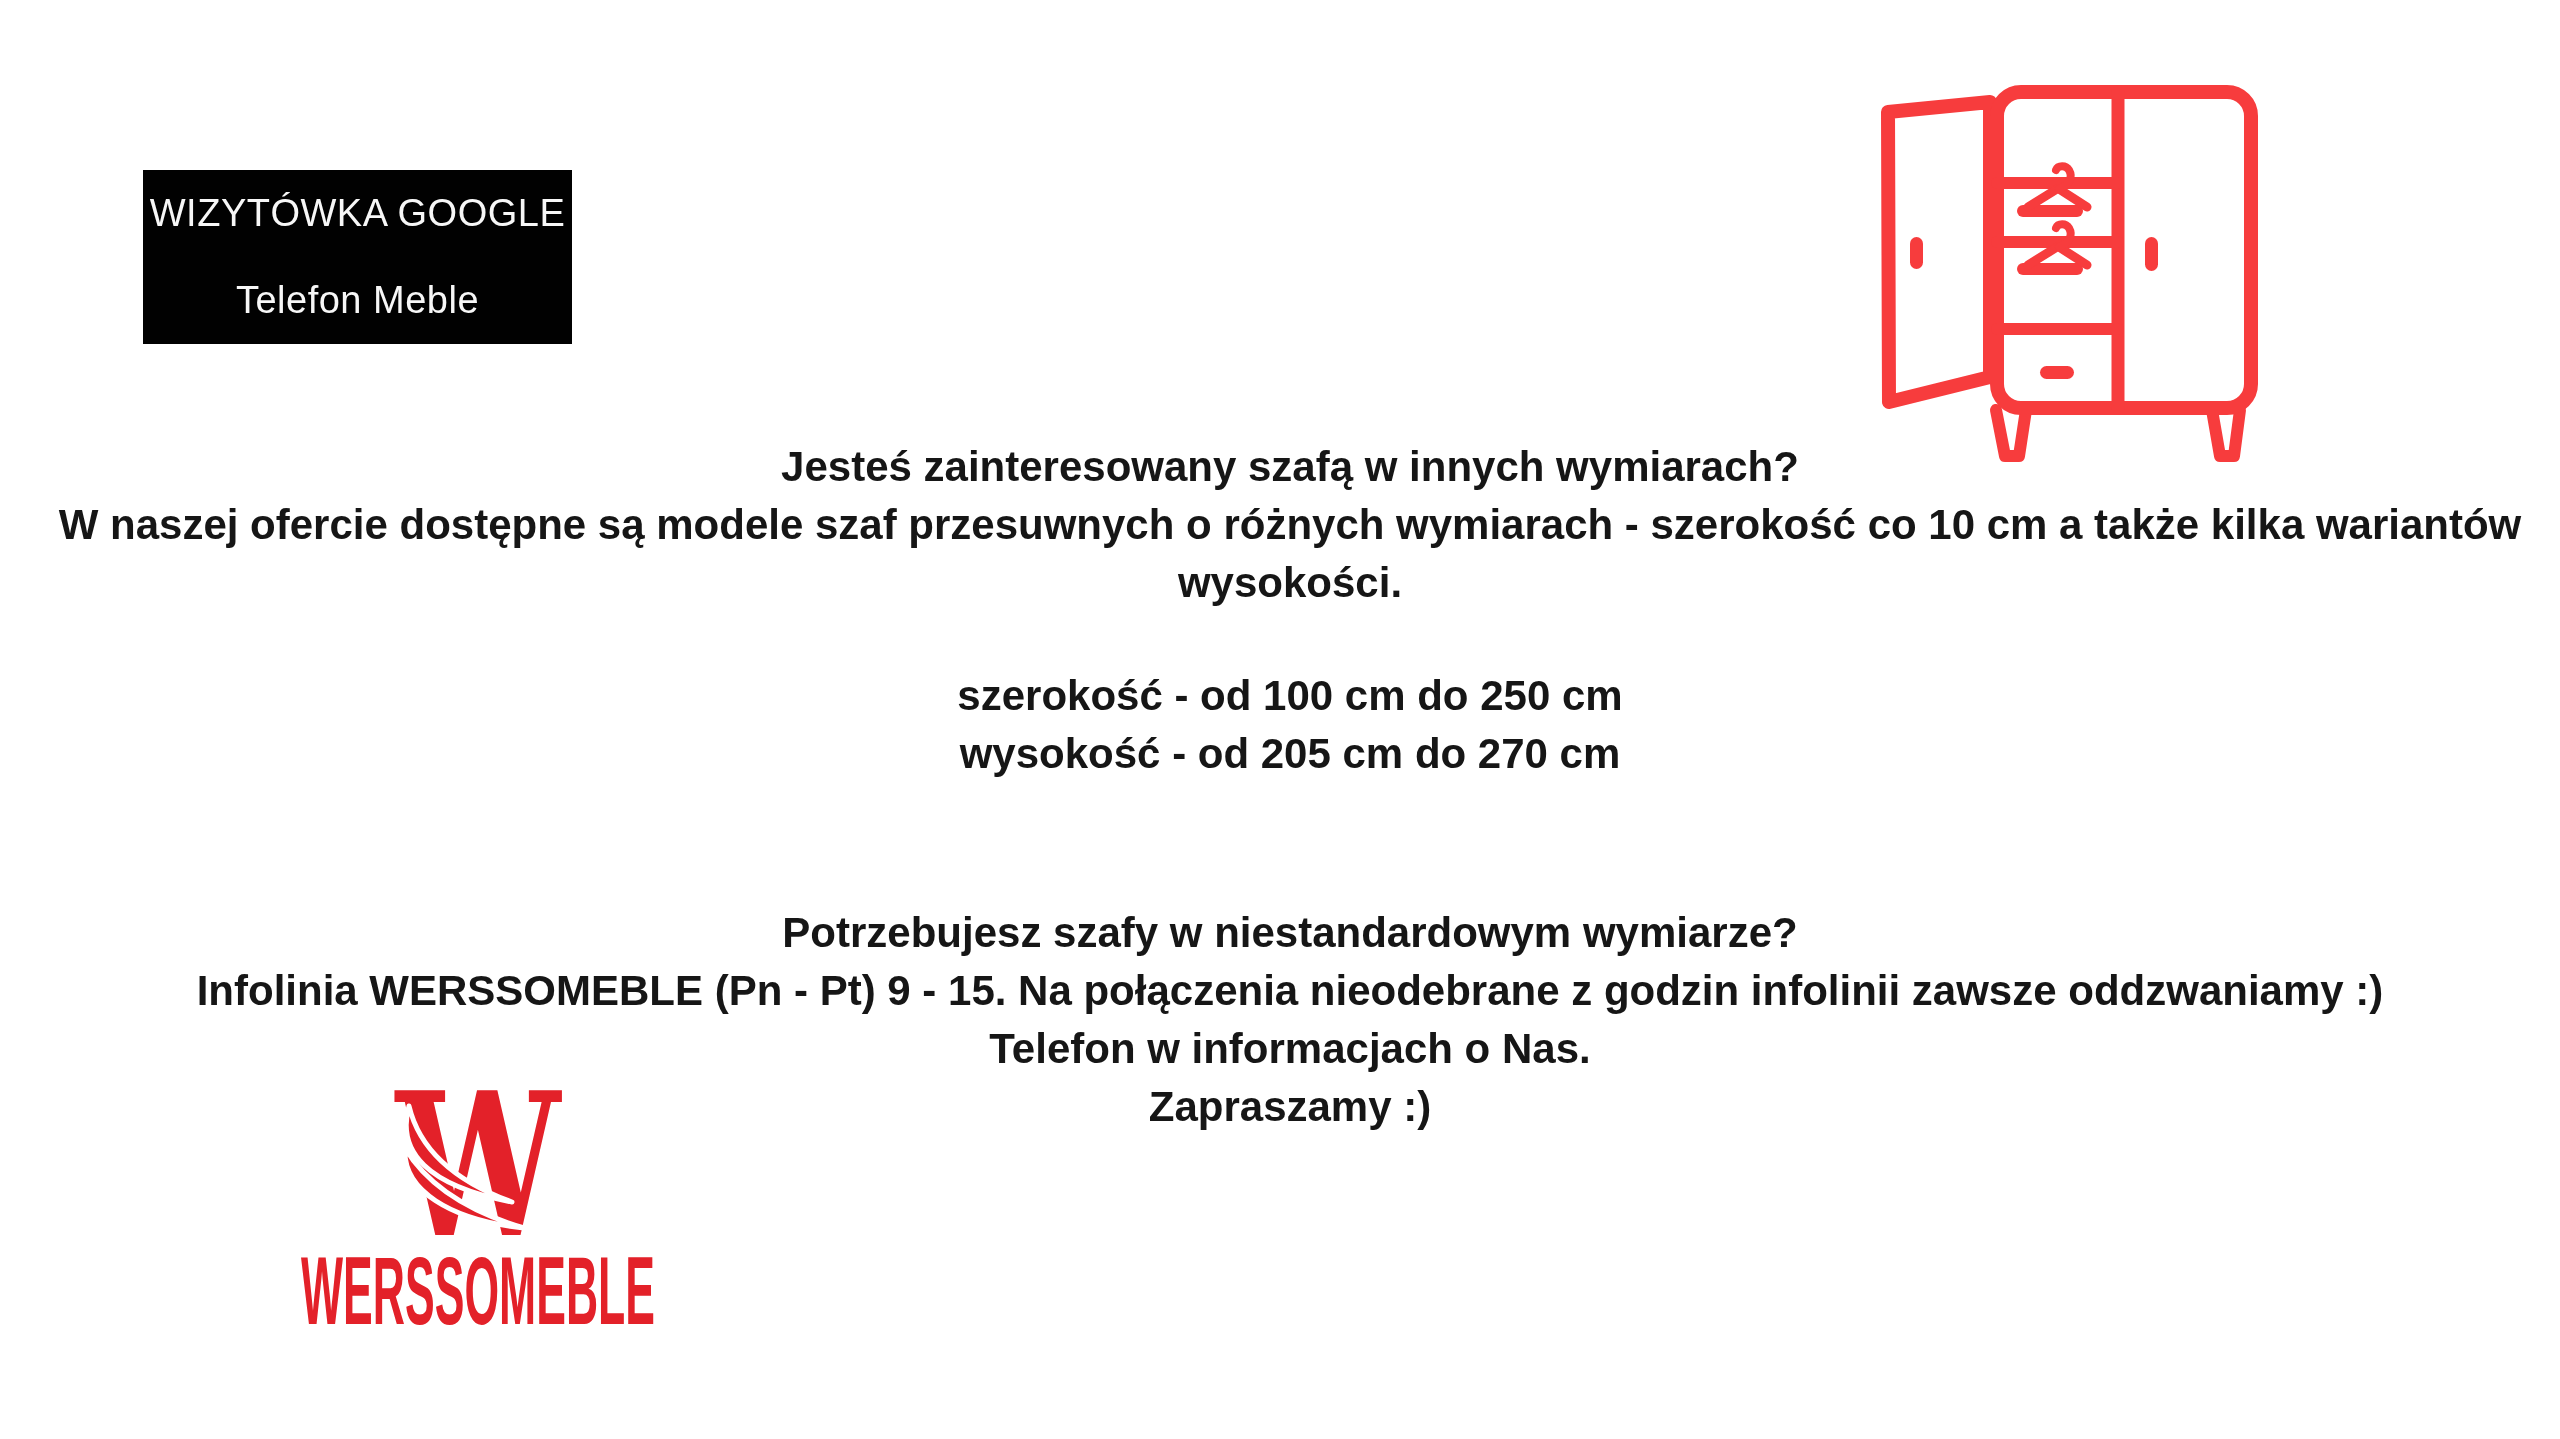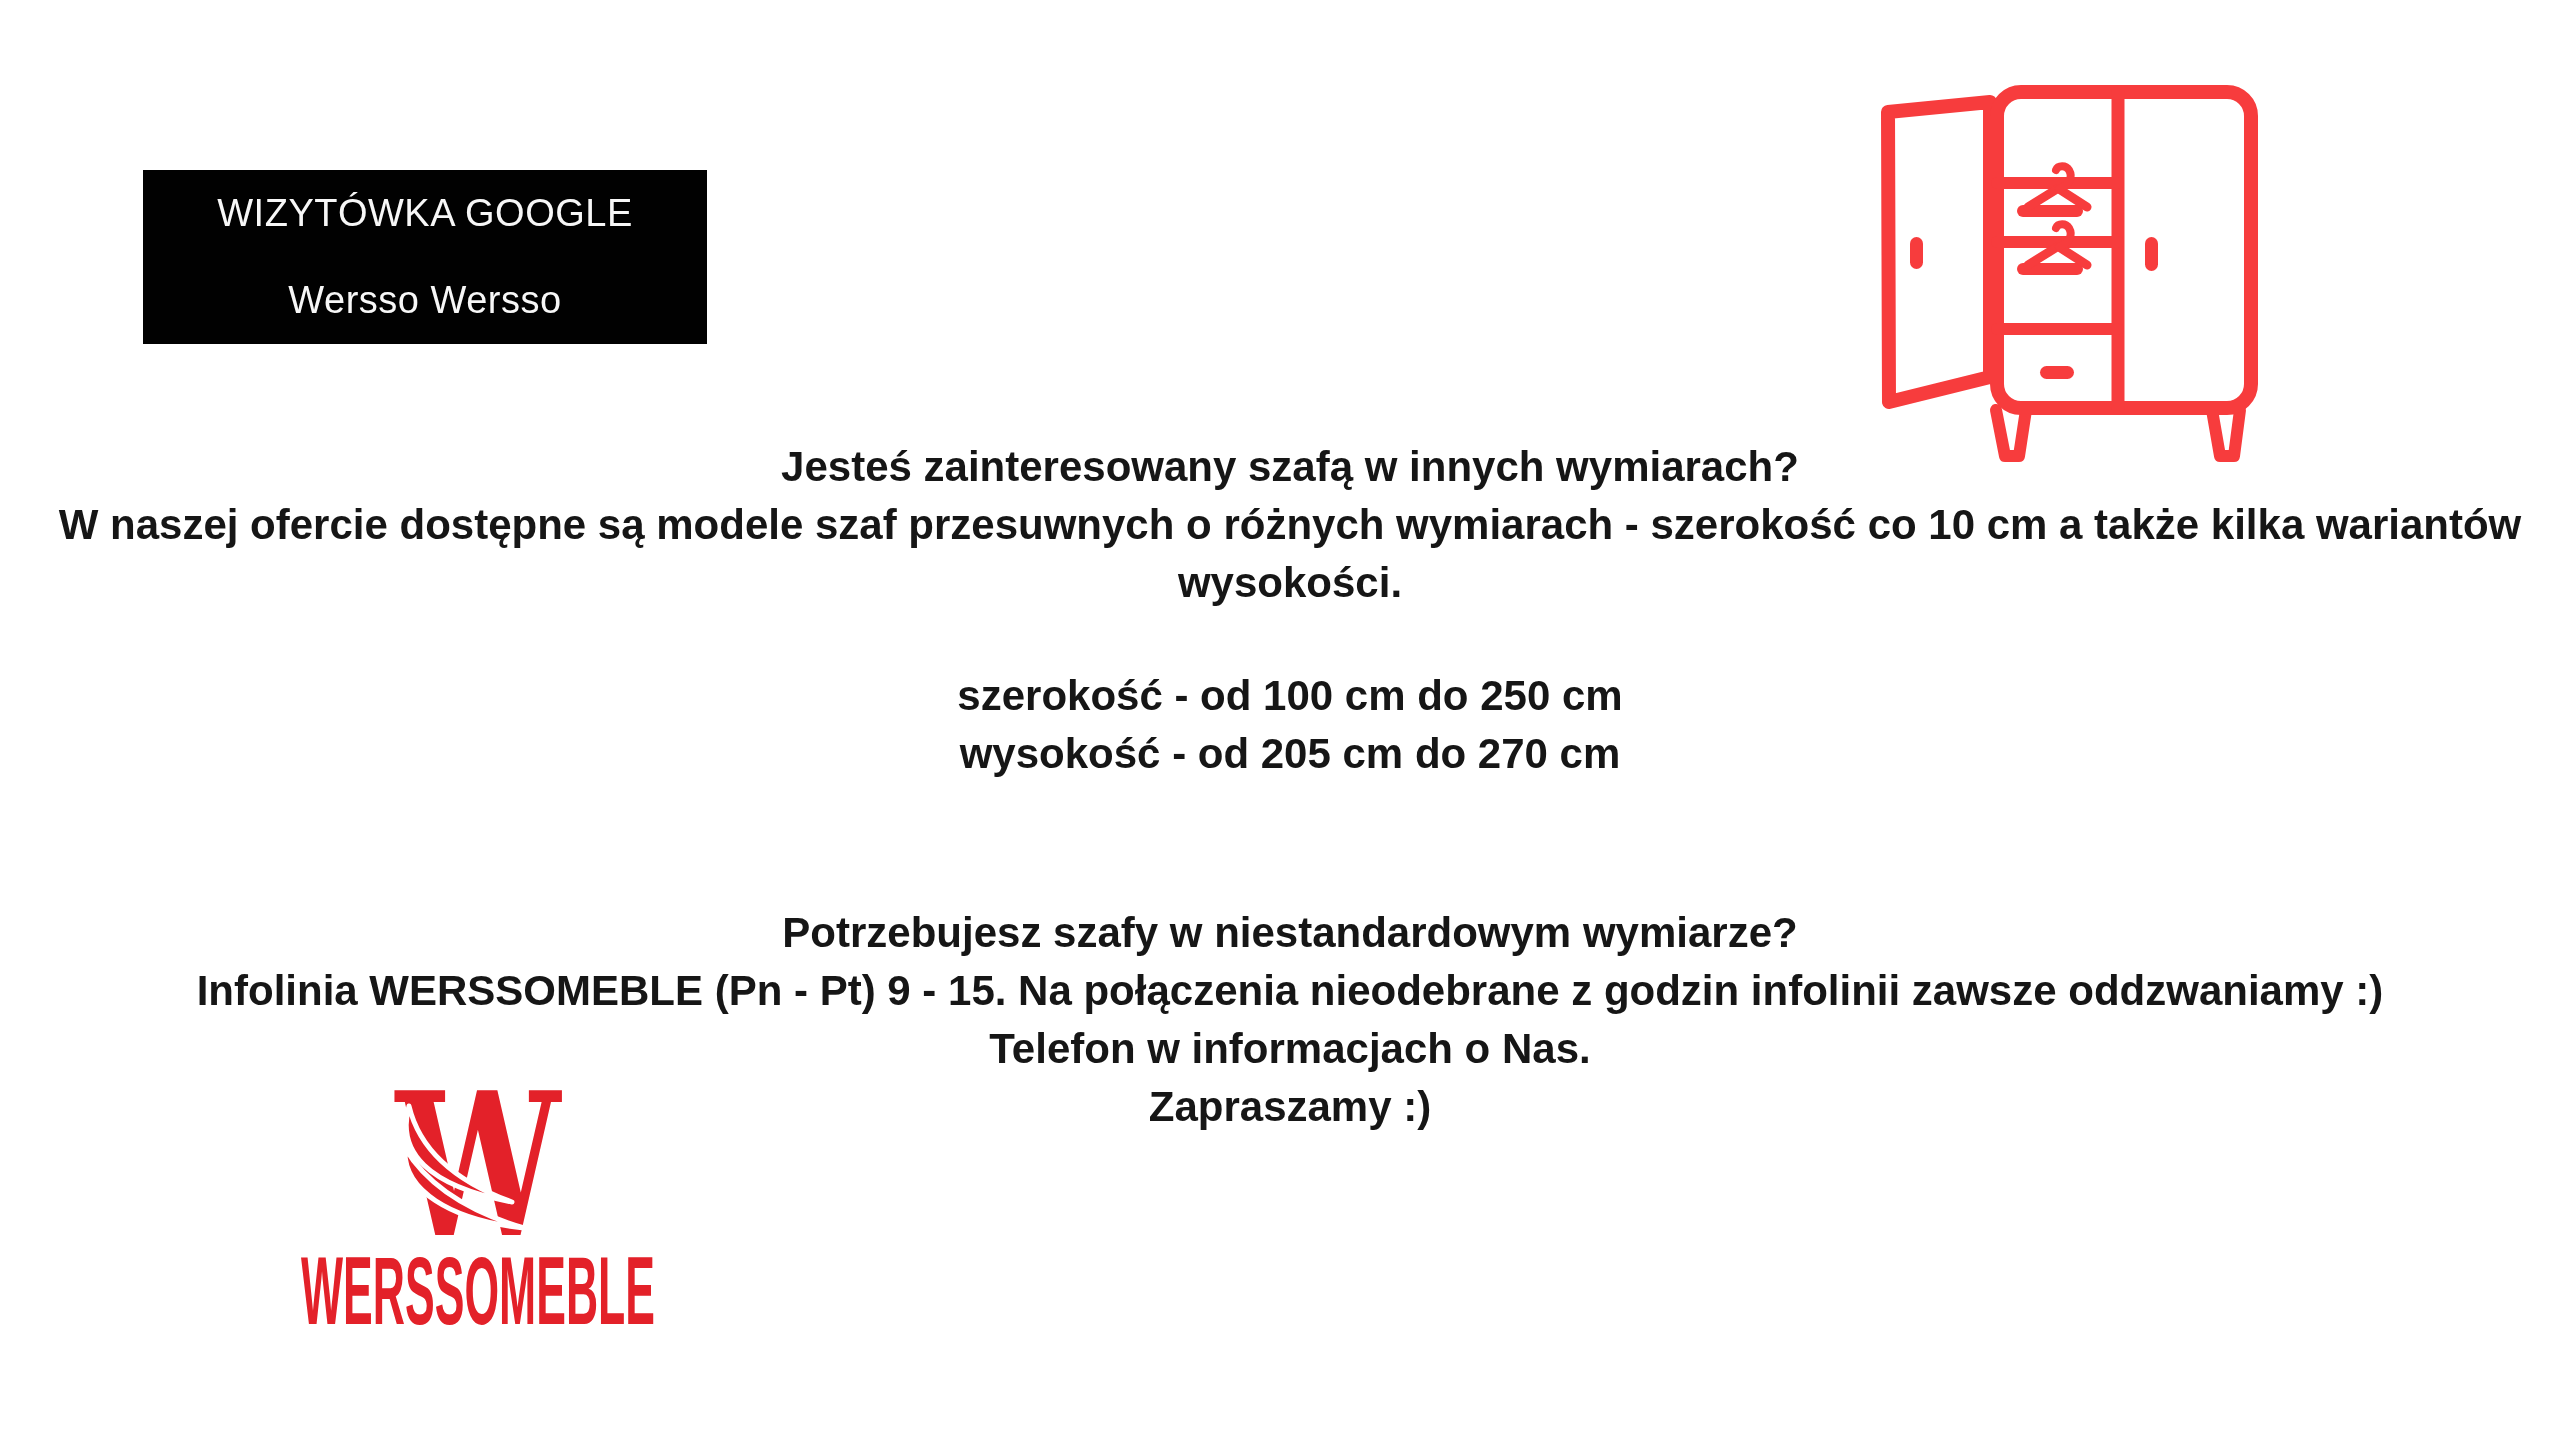"WIZYTÓWKA GOOGLE" .card { width: 564px -> 429px }
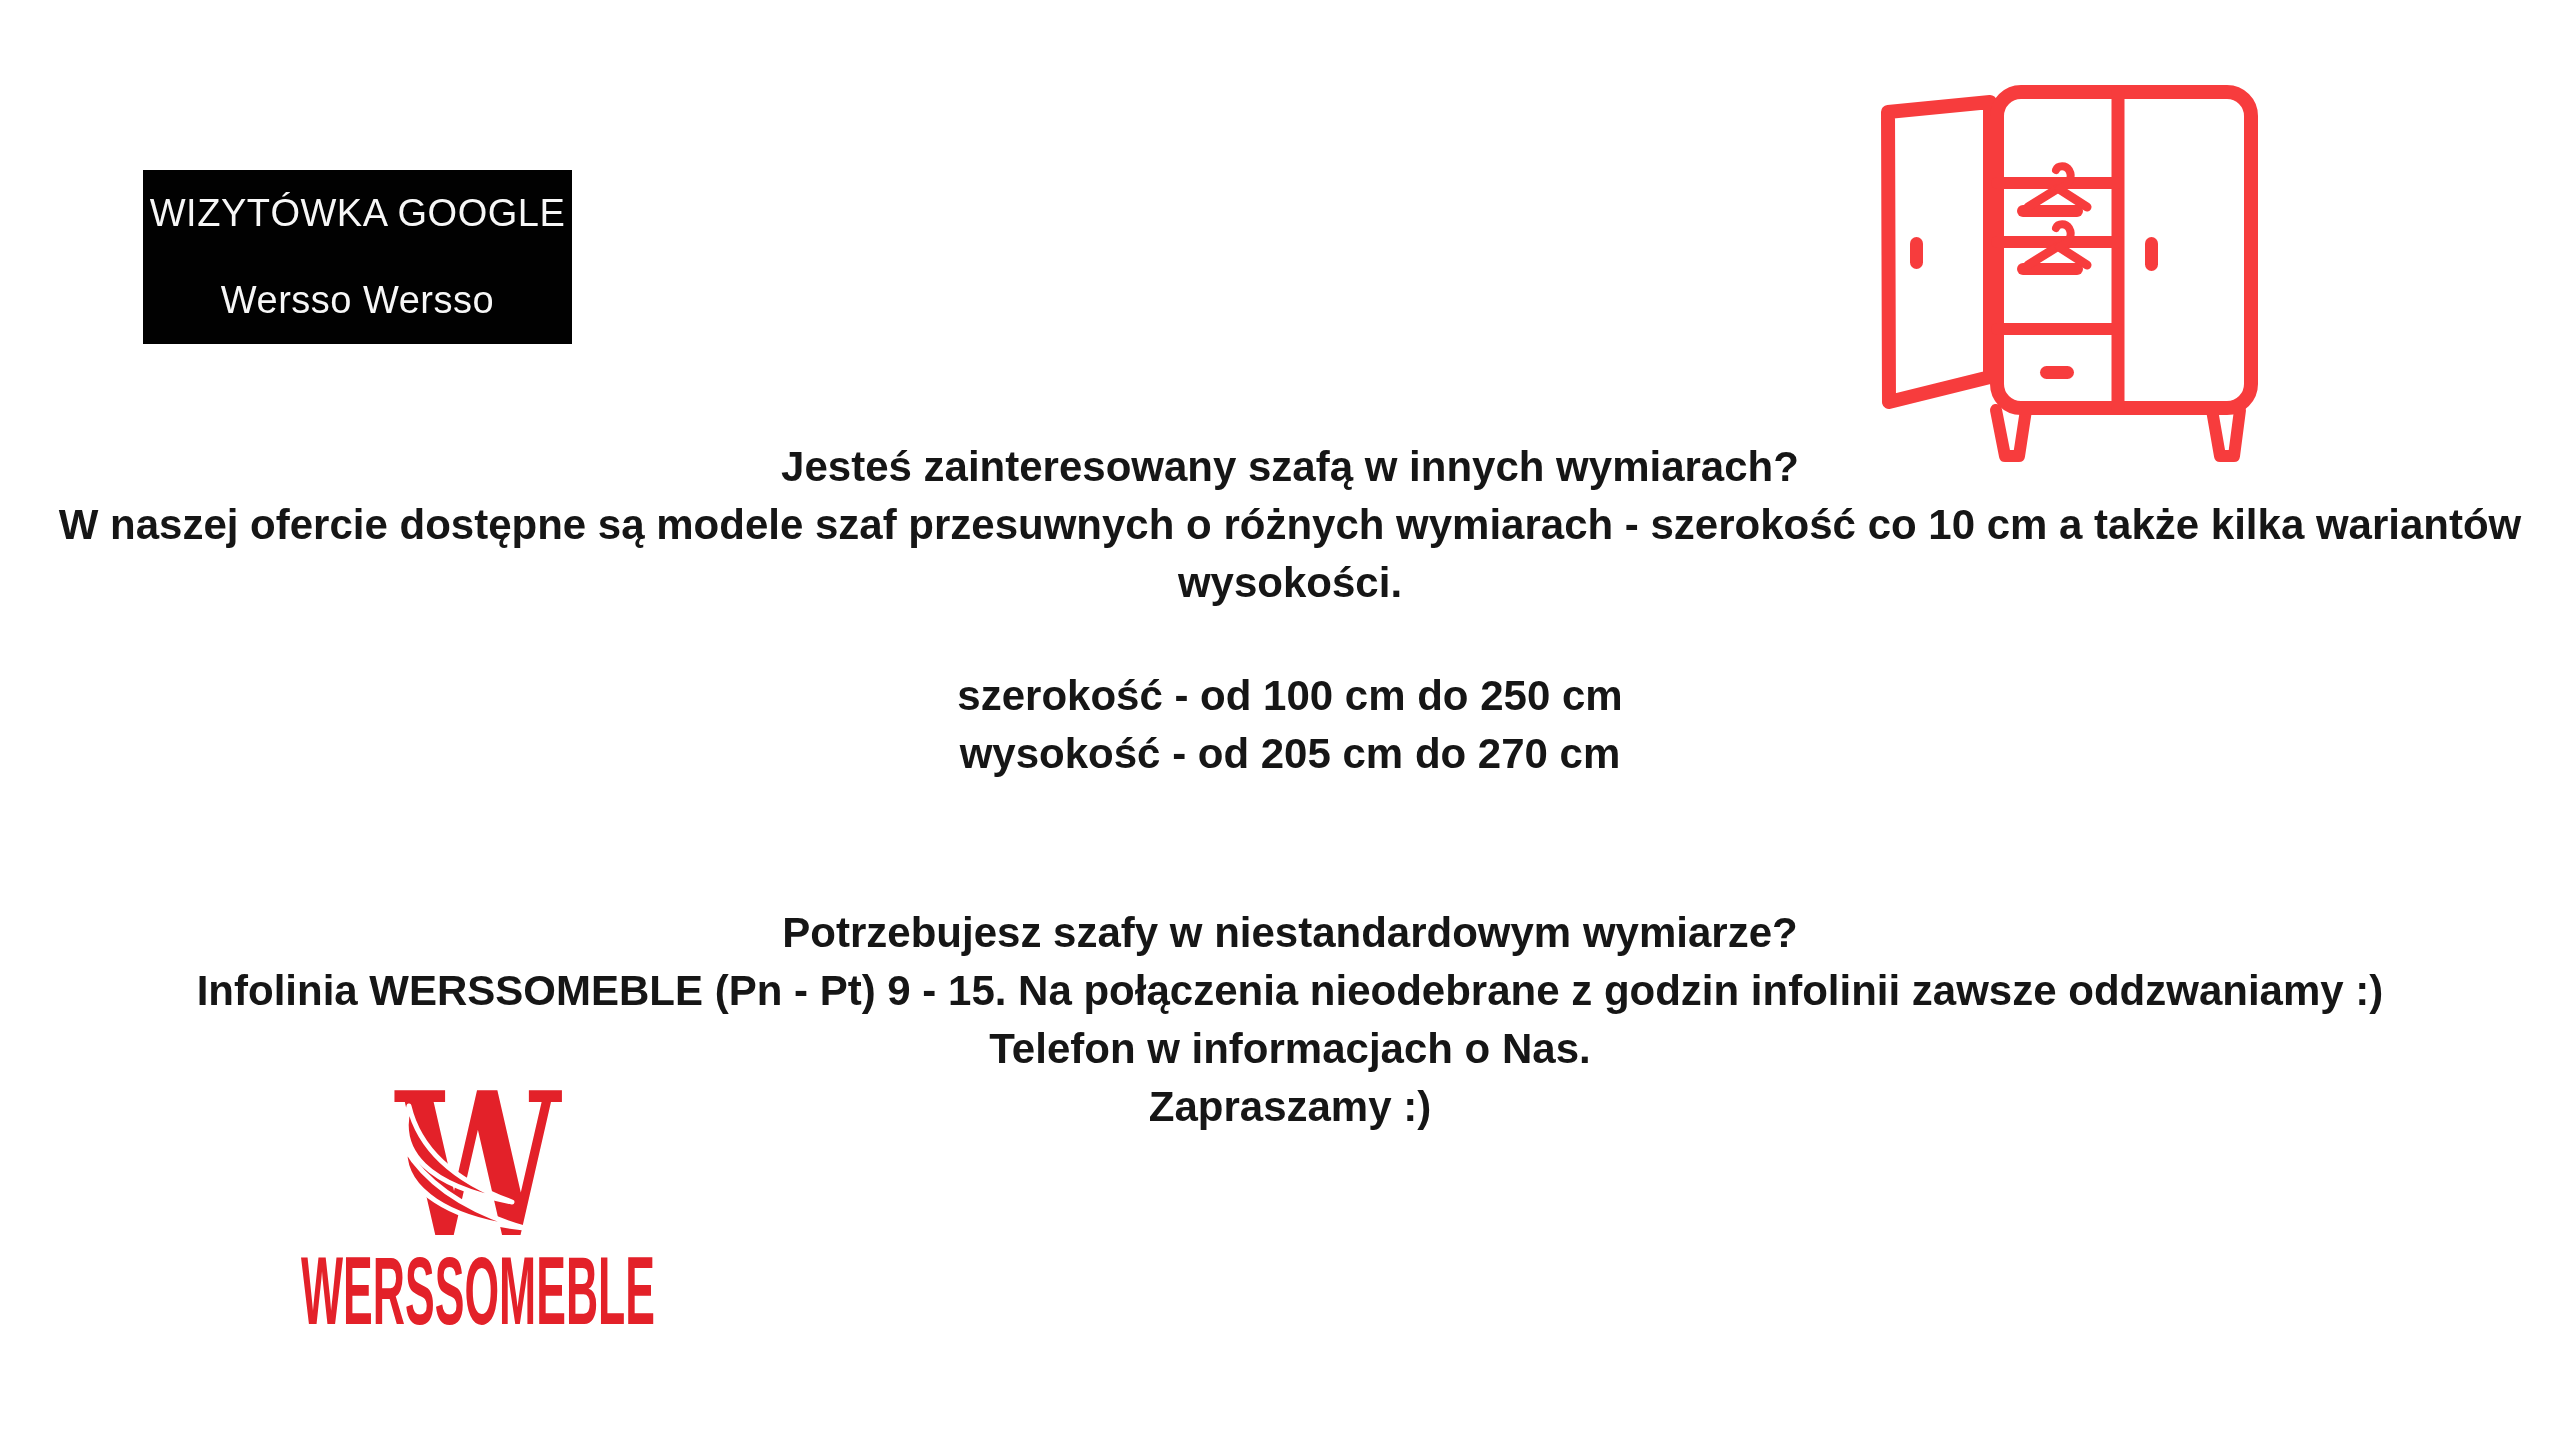"Wersso Wersso" div.card-line { text: Wersso Wersso -> Telefon Meble }
